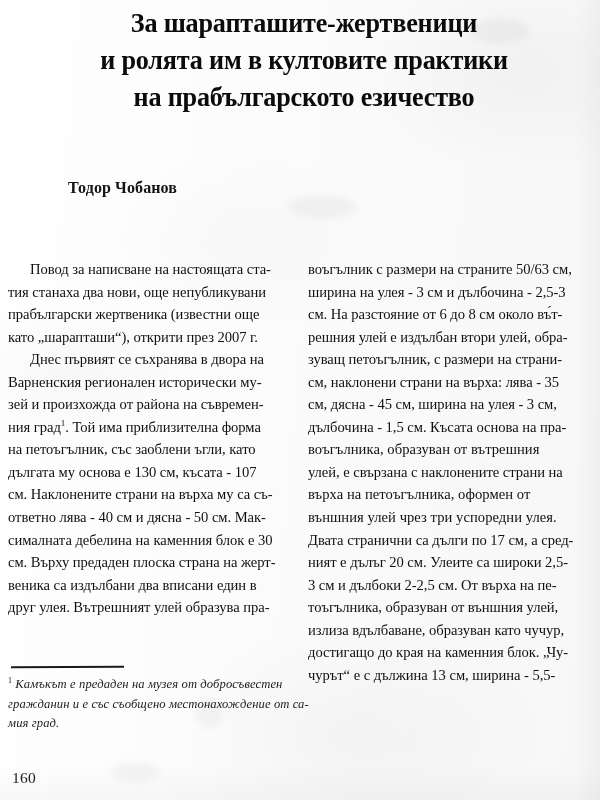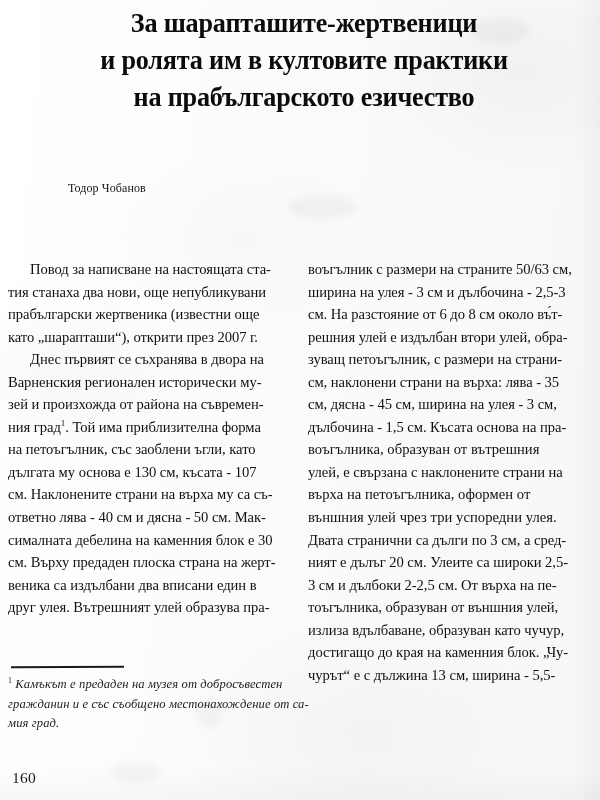"Тодор Чобанов" #author { font-size: 12px -> 16px; font-weight: none -> bold }
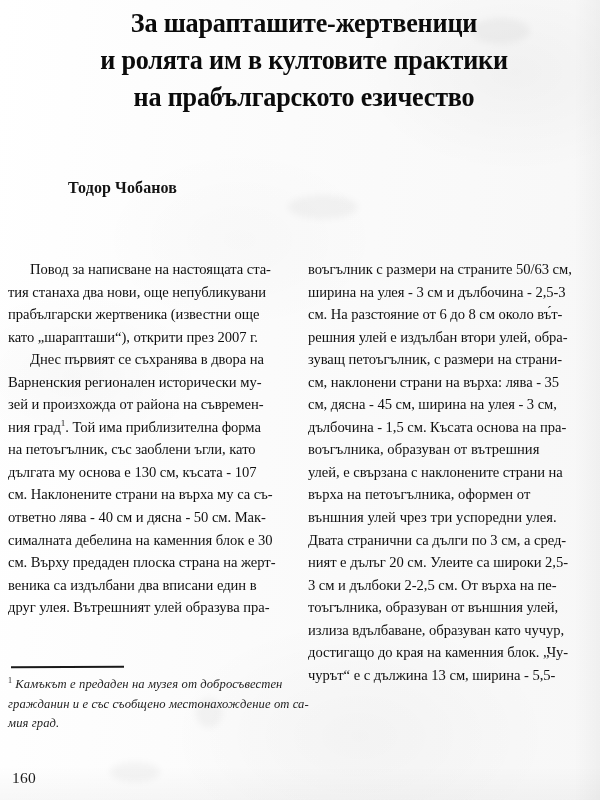"Двата странични са дълги по" span.ln { text: 3 -> 17 }
